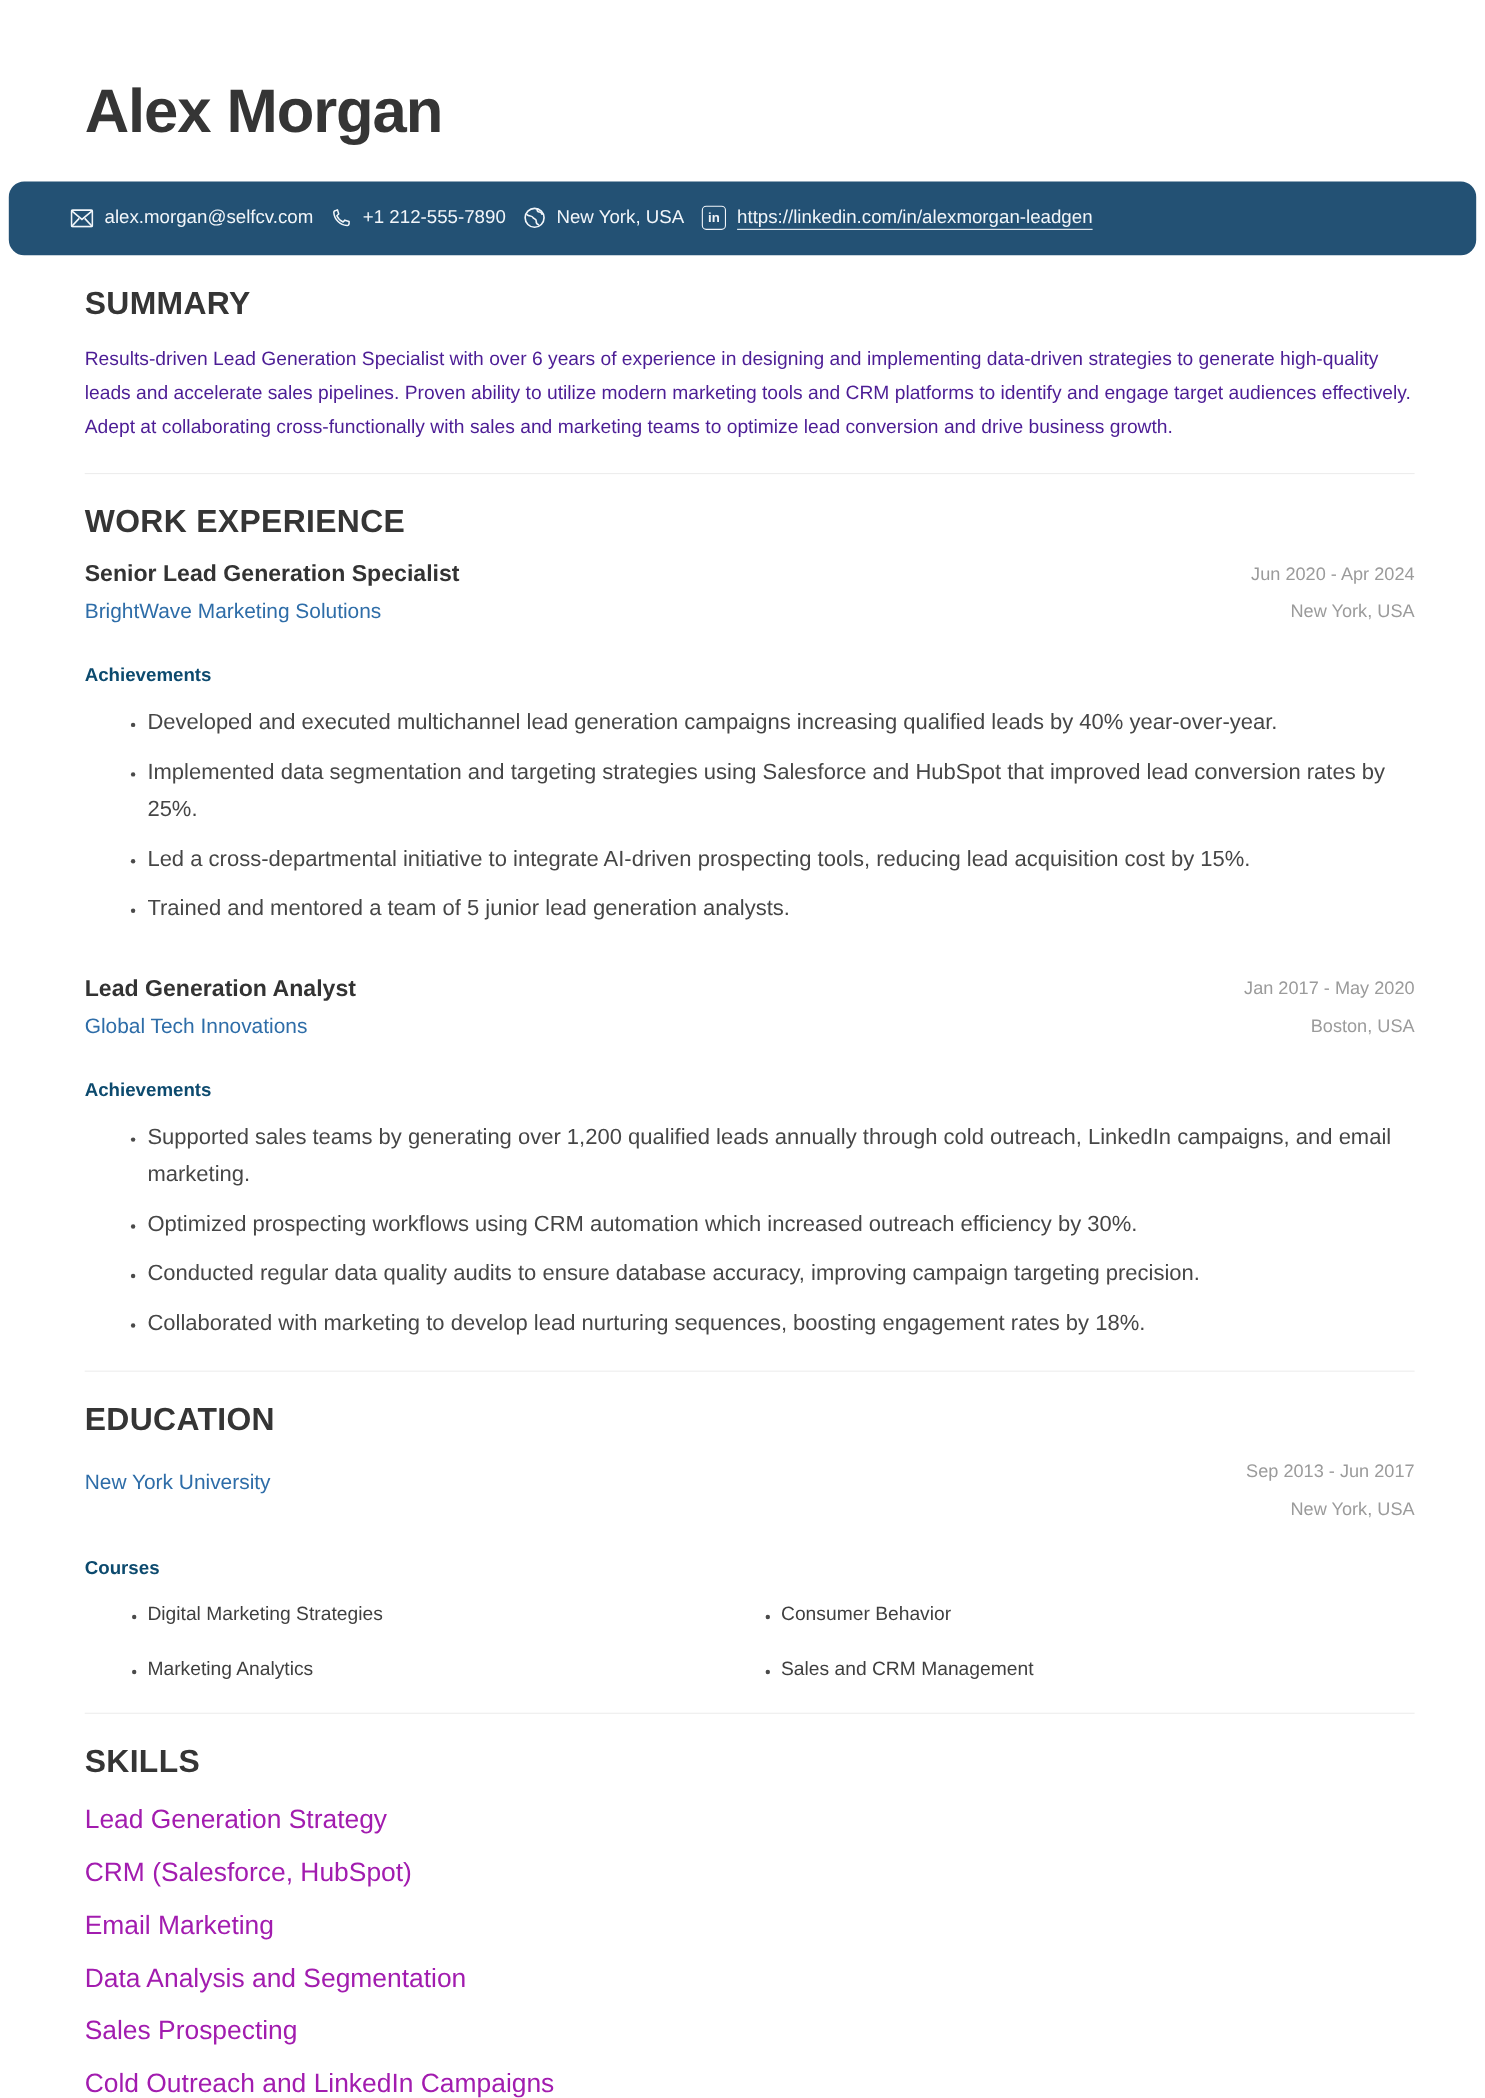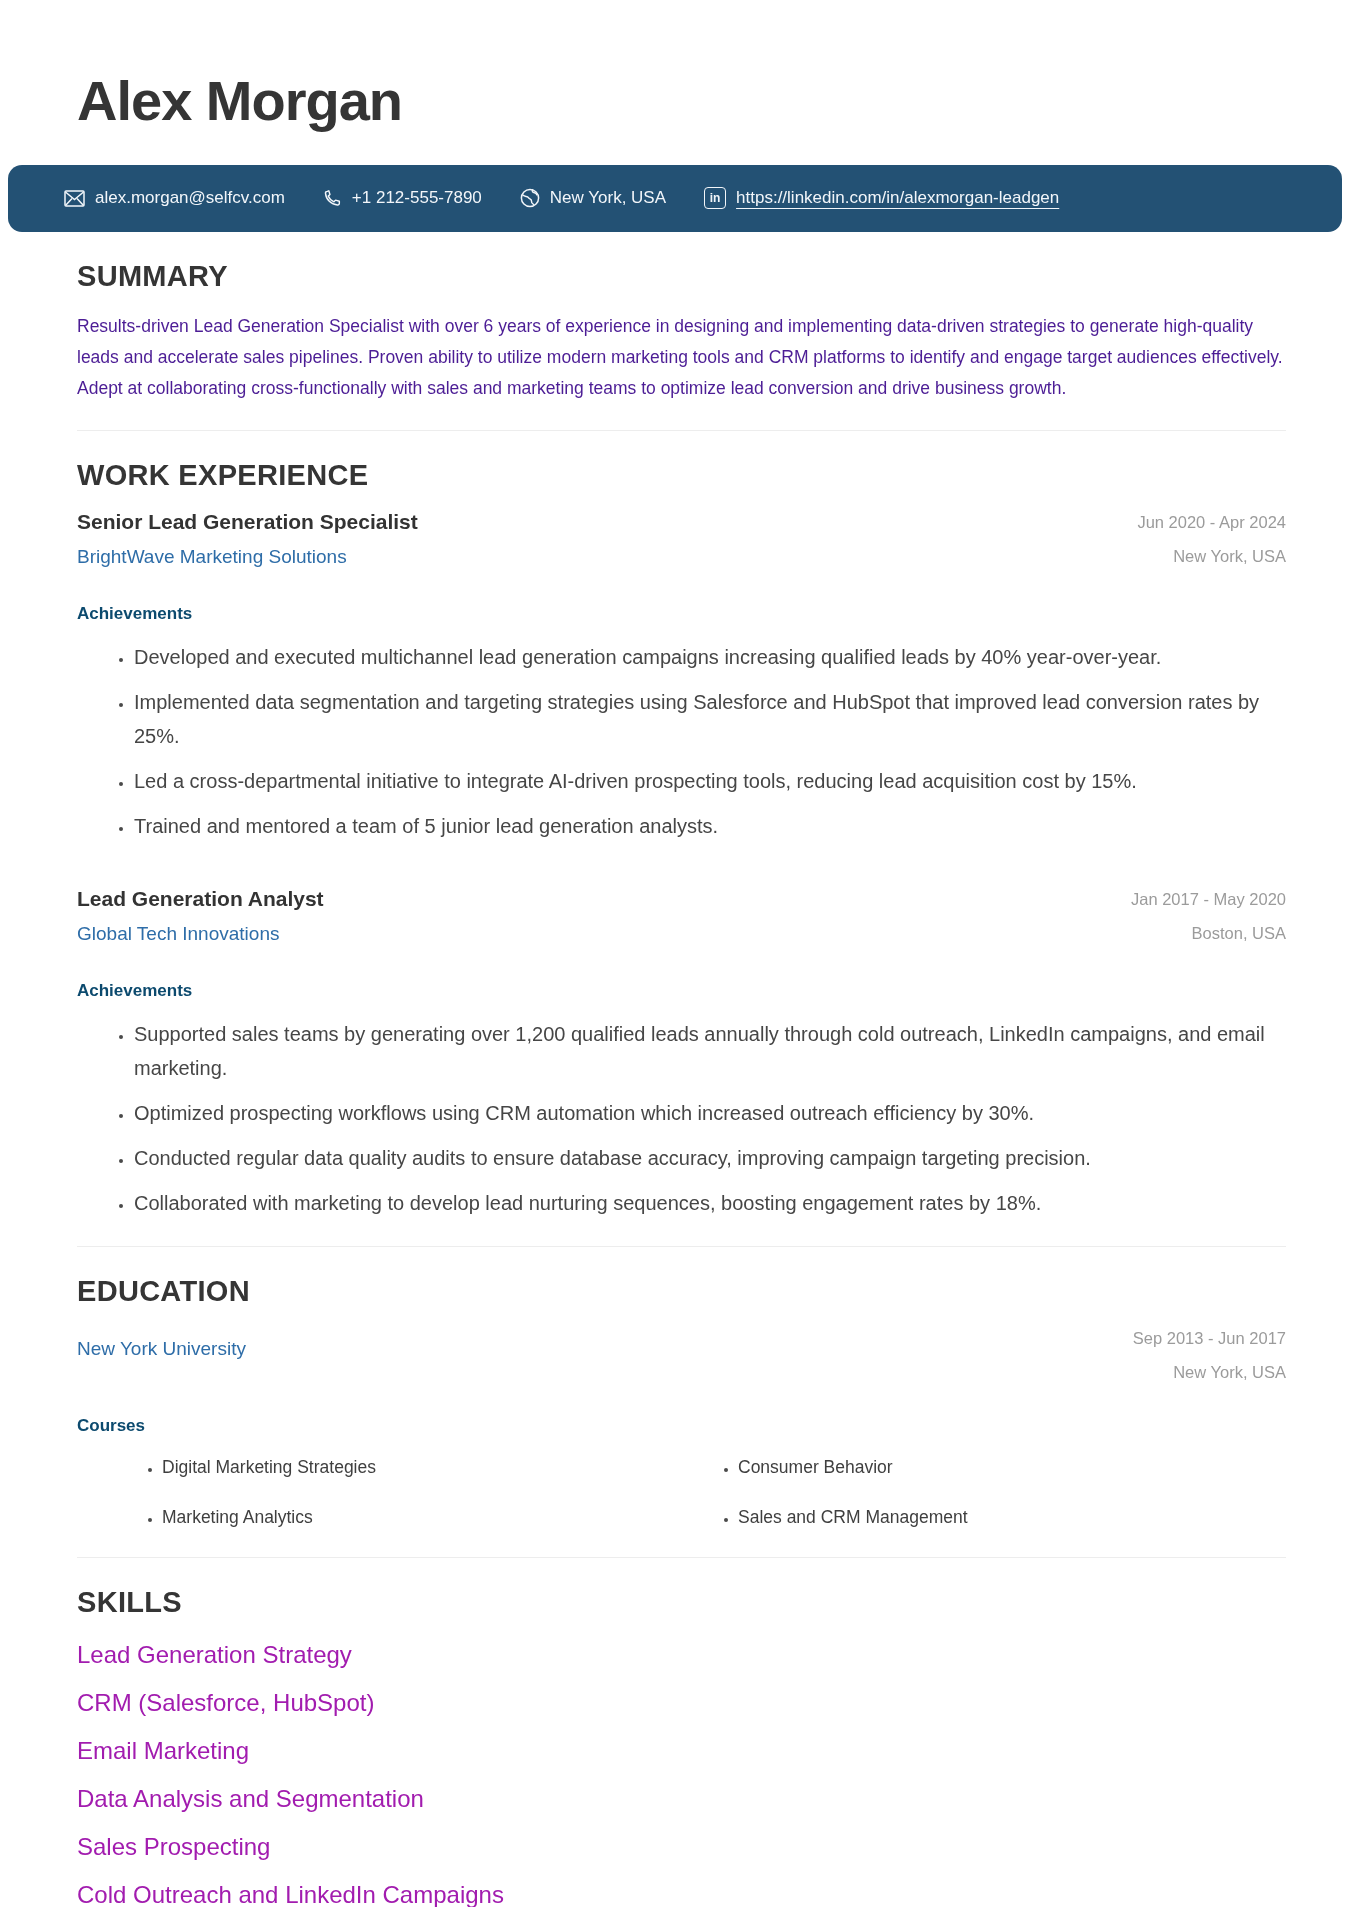"alex.morgan@selfcv.com" .contact-bar { gap: 38px -> 16px }
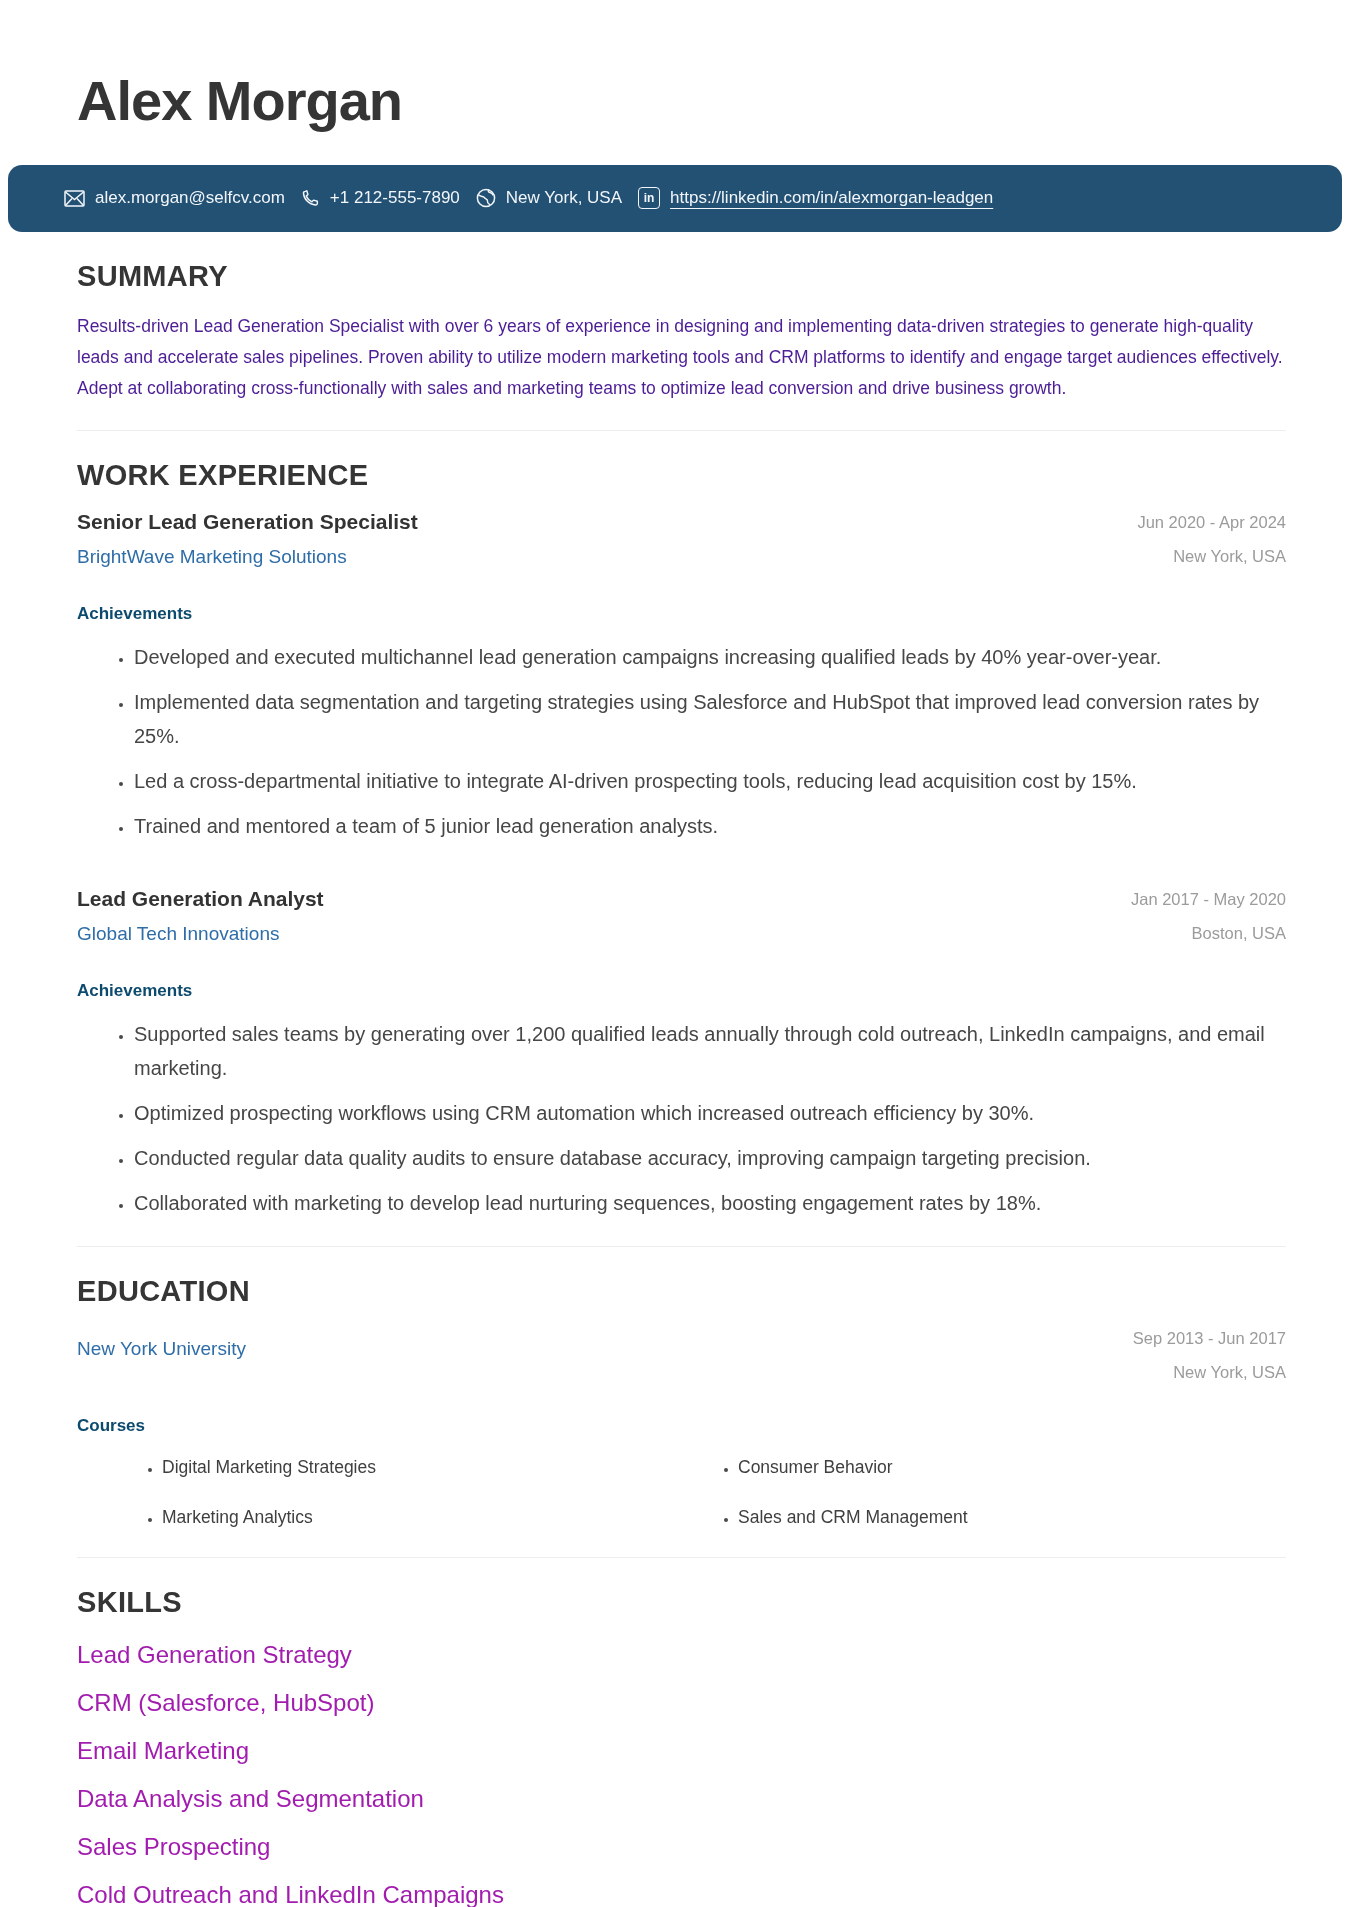"Digital Marketing Strategies" ul.courses li { margin-left: 28px -> none }
